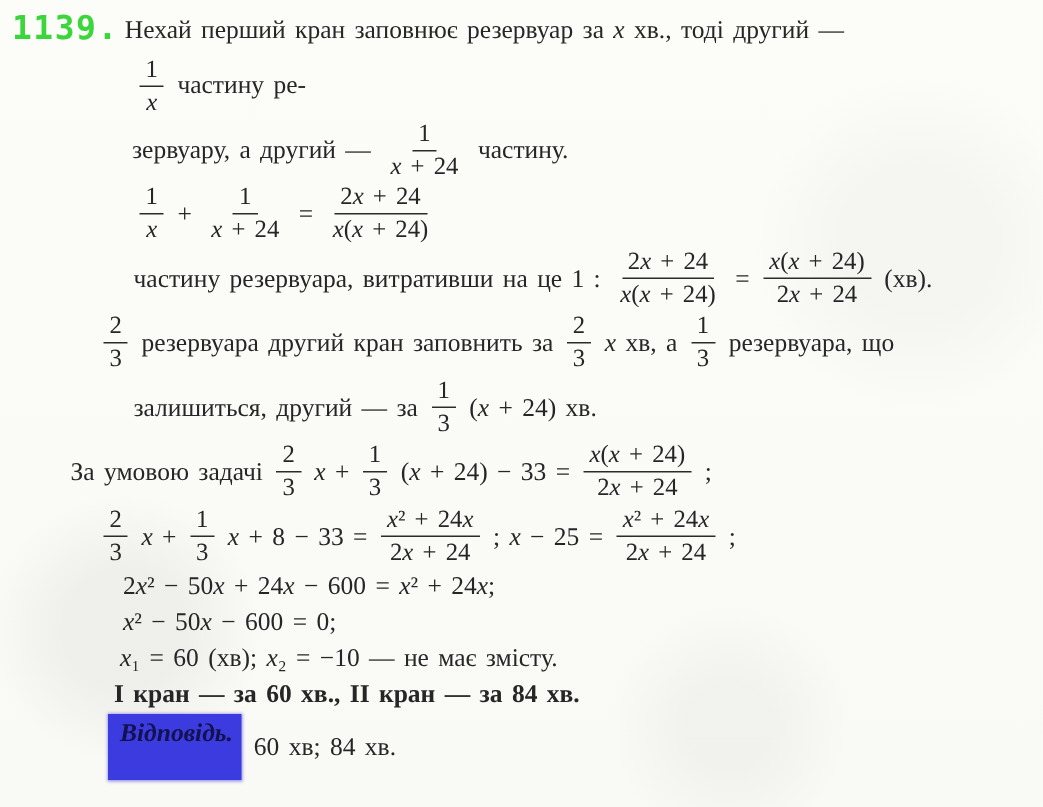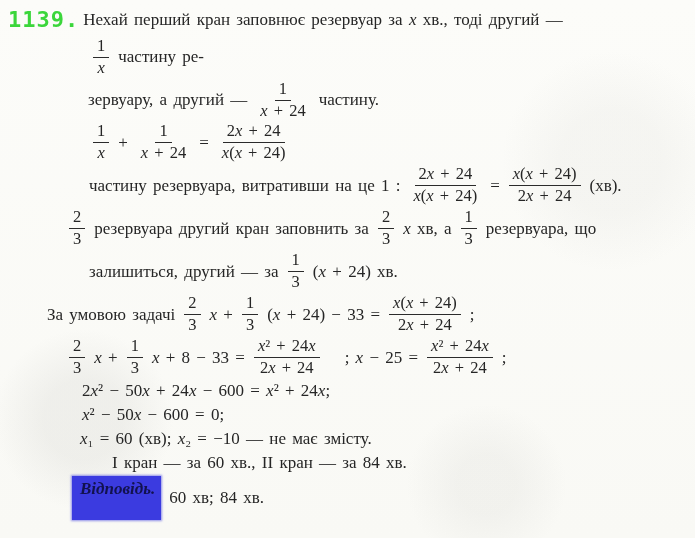"; x − 25 =" span.txt { margin-left: 20px -> 4px }
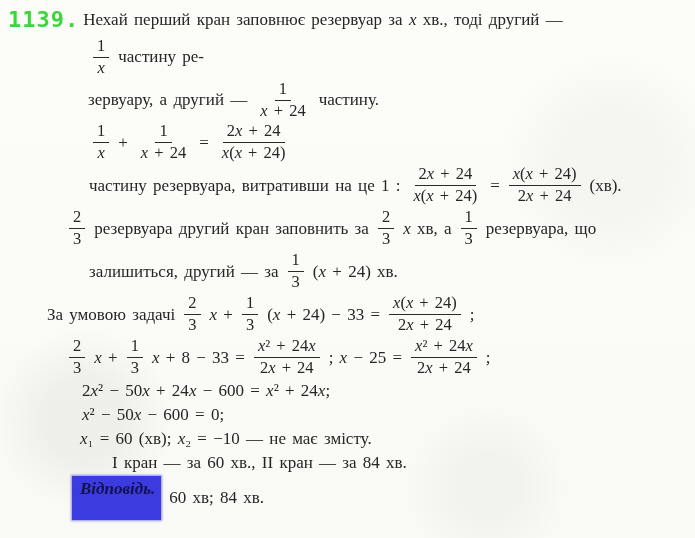"I кран — за 60" div.line { font-weight: none -> bold; padding-left: 108px -> 72px }
